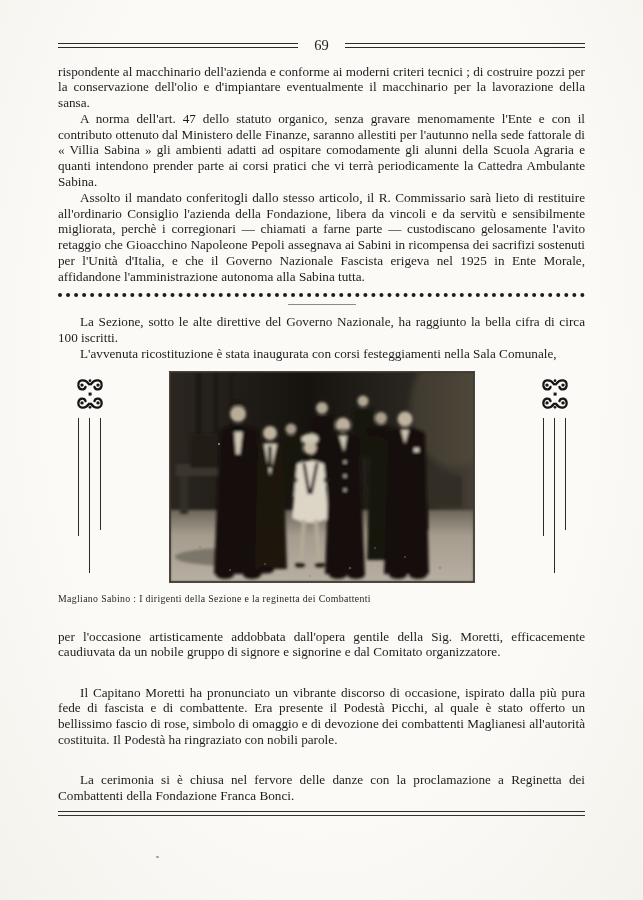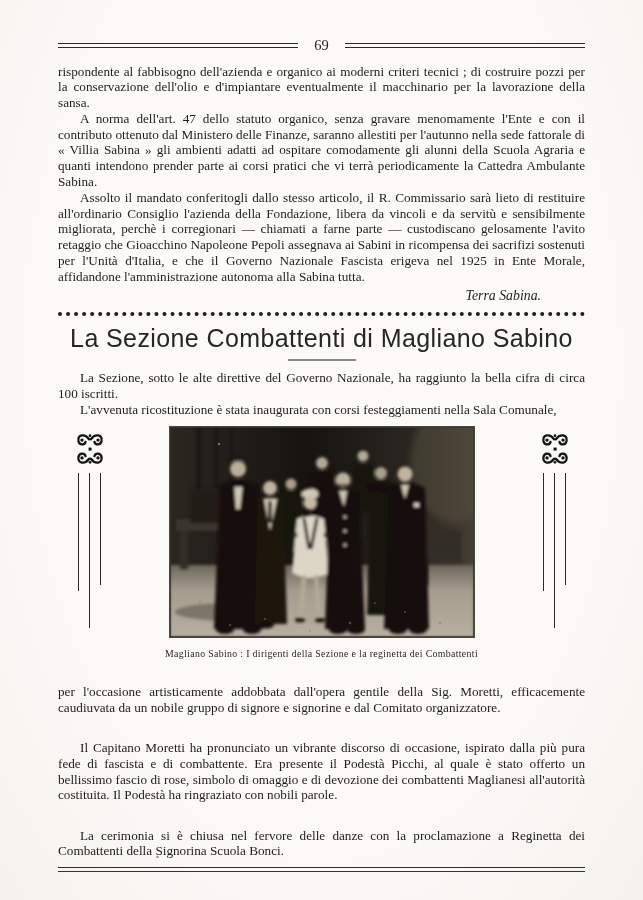"rispondente al fabbisogno dell'azienda e" p.noindent { text: fabbisogno dell'azienda e organico -> macchinario dell'azienda e conforme }
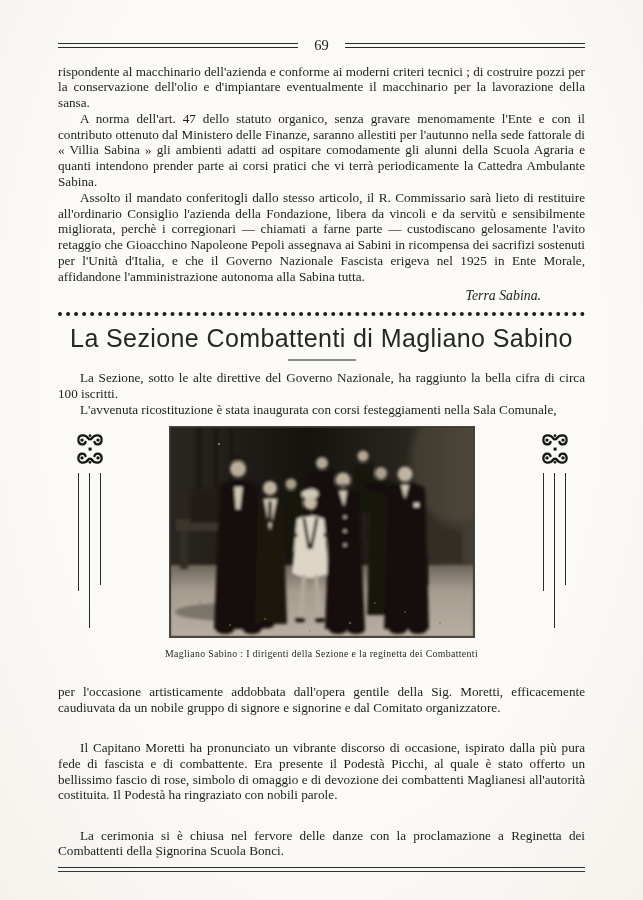"Terra Sabina." div.signature { html: <div>Terra Sabina.</div> -> none }
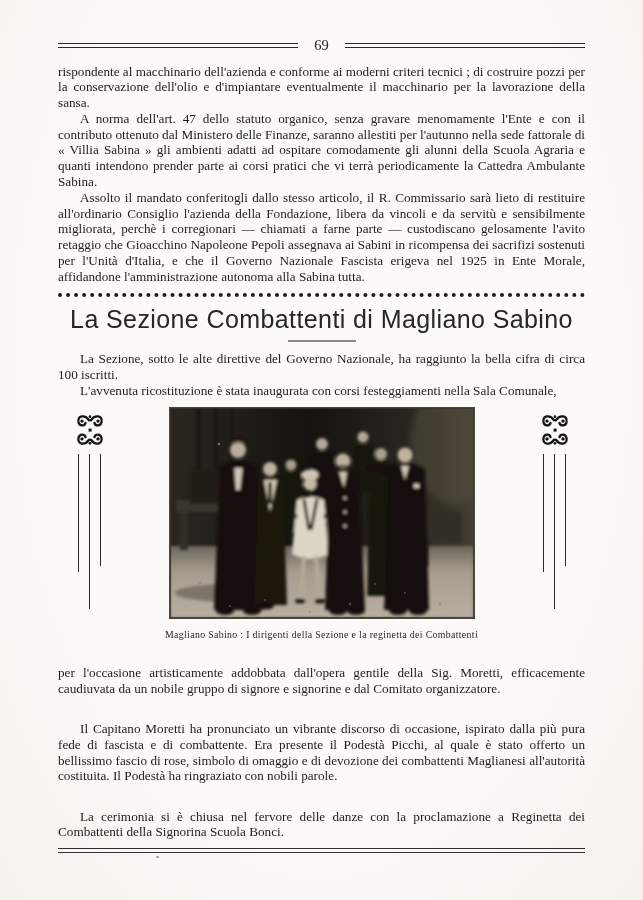"La Sezione Combattenti di Magliano" h1.headline { html: <h1>La Sezione Combattenti di Magliano Sabino</h1> -> none }
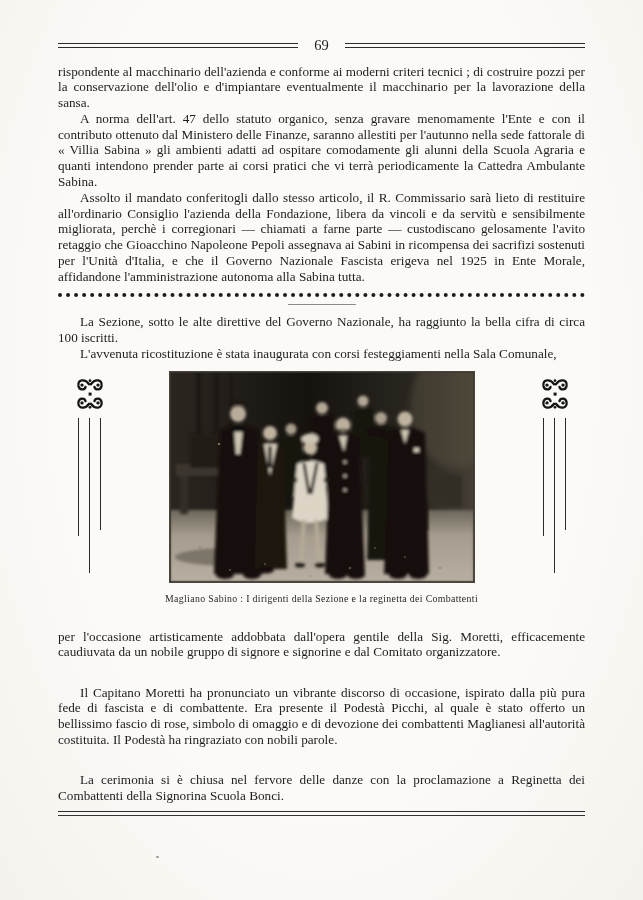"Magliano Sabino : I dirigenti" .caption { text-align: center -> none }
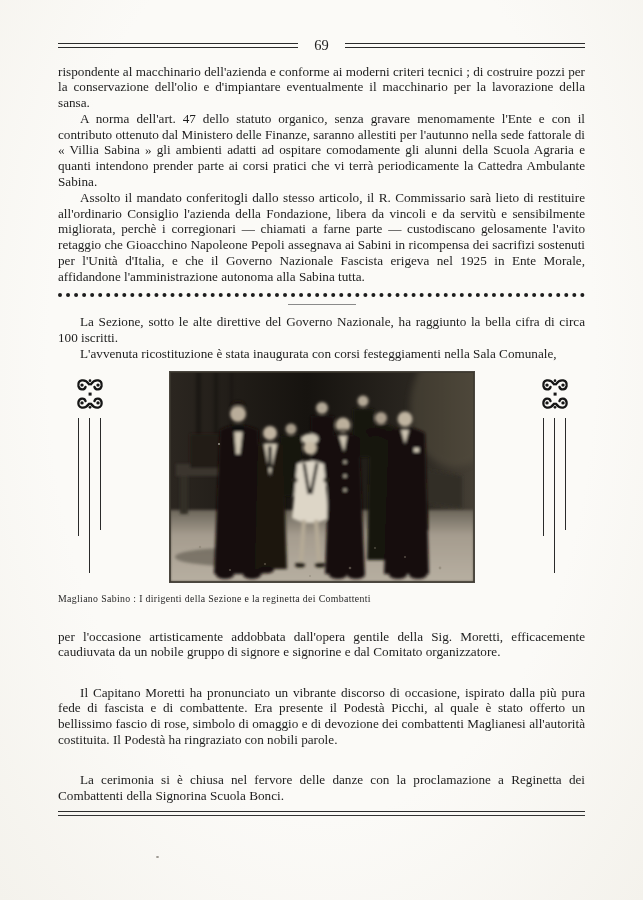"La cerimonia si è chiusa" p { text: Signorina Scuola -> Fondazione Franca }
